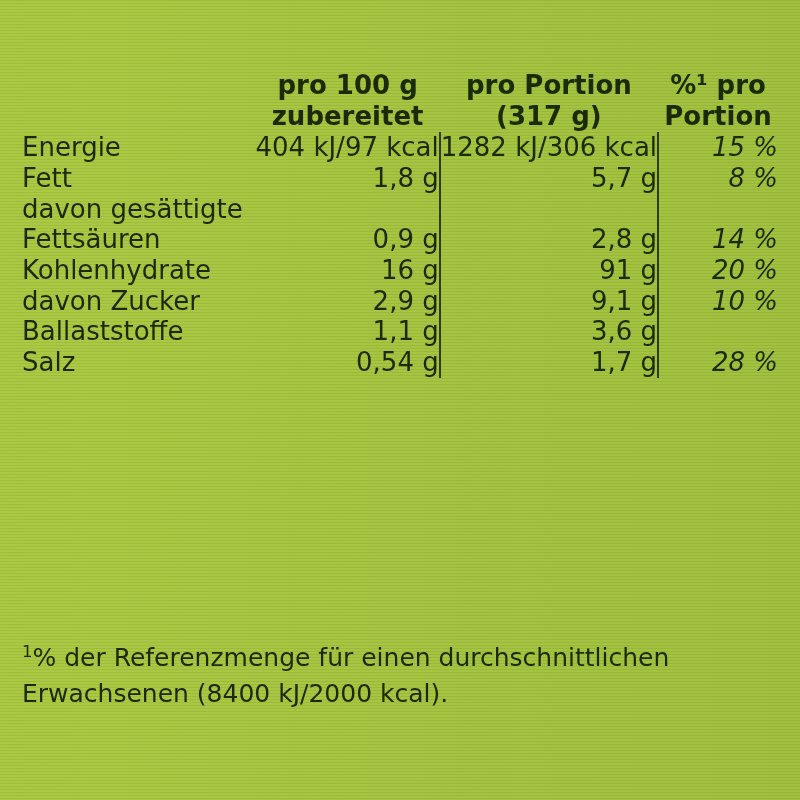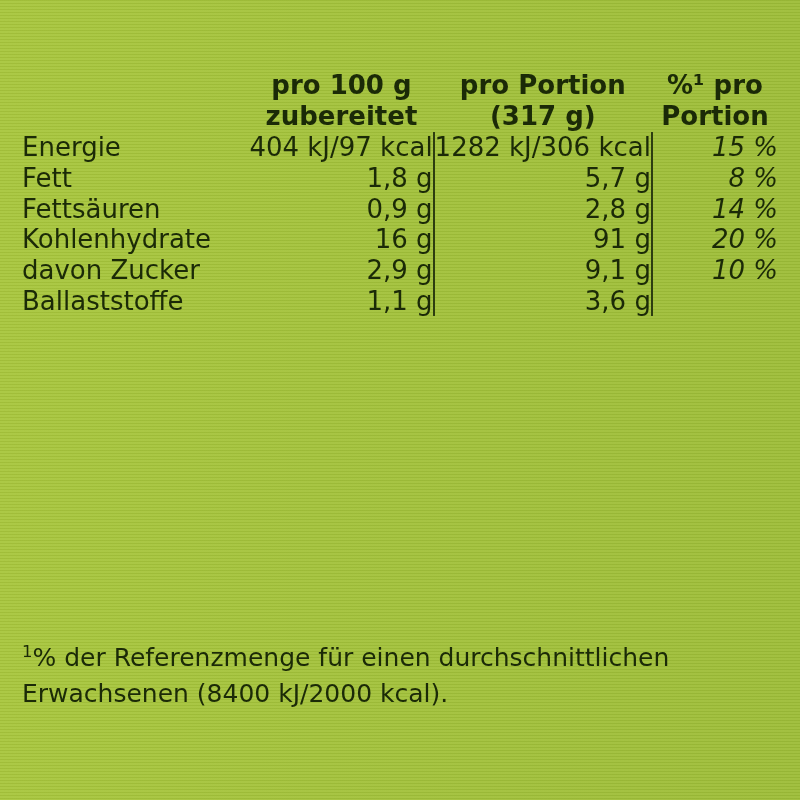"davon gesättigte" tr.sub-noline { html: none -> <tr> <td>davon gesättigte</td> <td></td> <td></td> <td></td> </tr> }
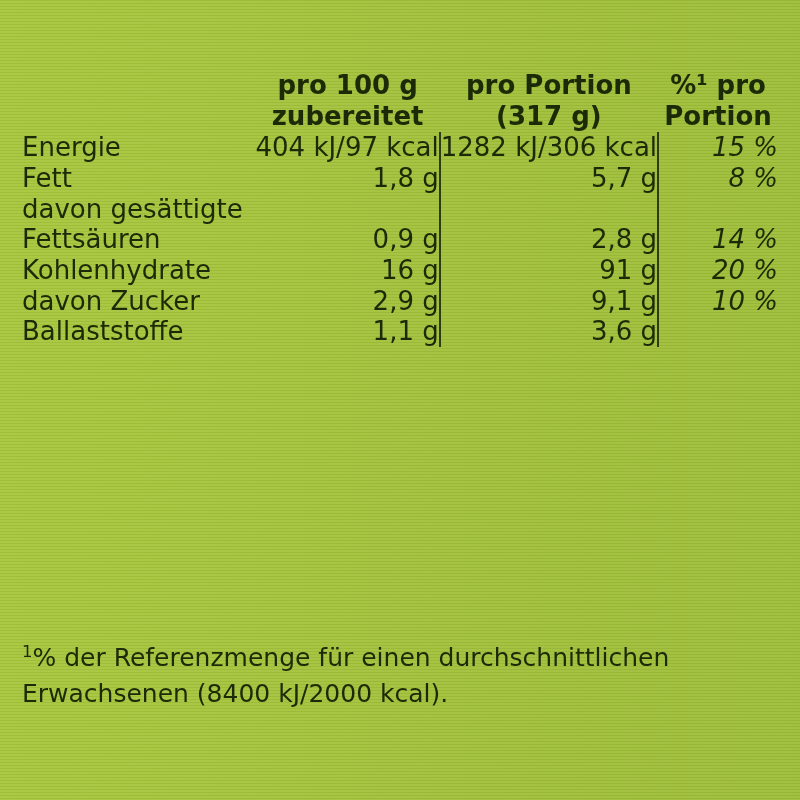"Salz" tr.rowline { html: none -> <tr> <td>Salz</td> <td>0,54 g</td> <td>1,7 g</td> <td>28 %</td> </tr> }
